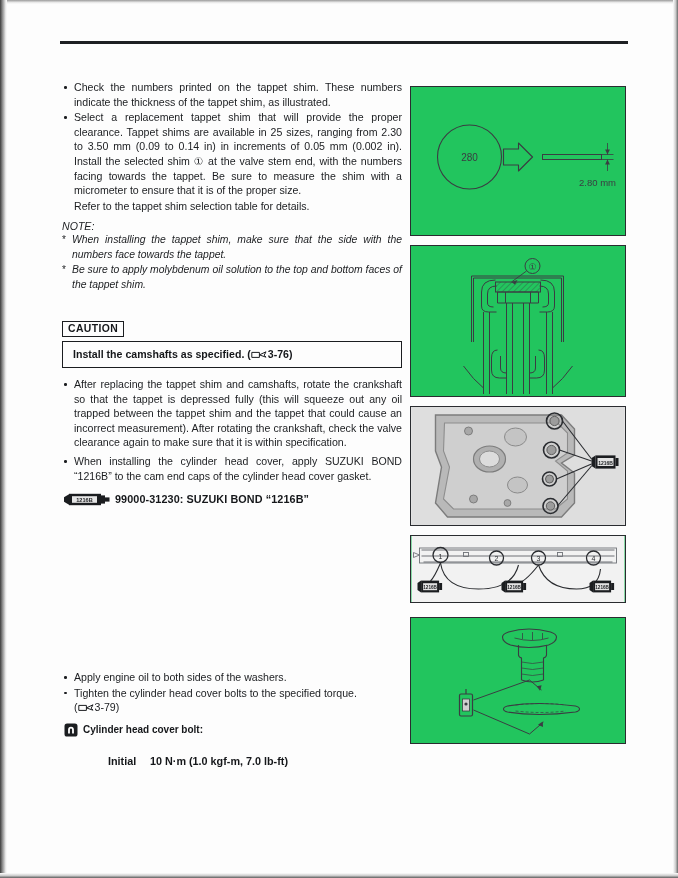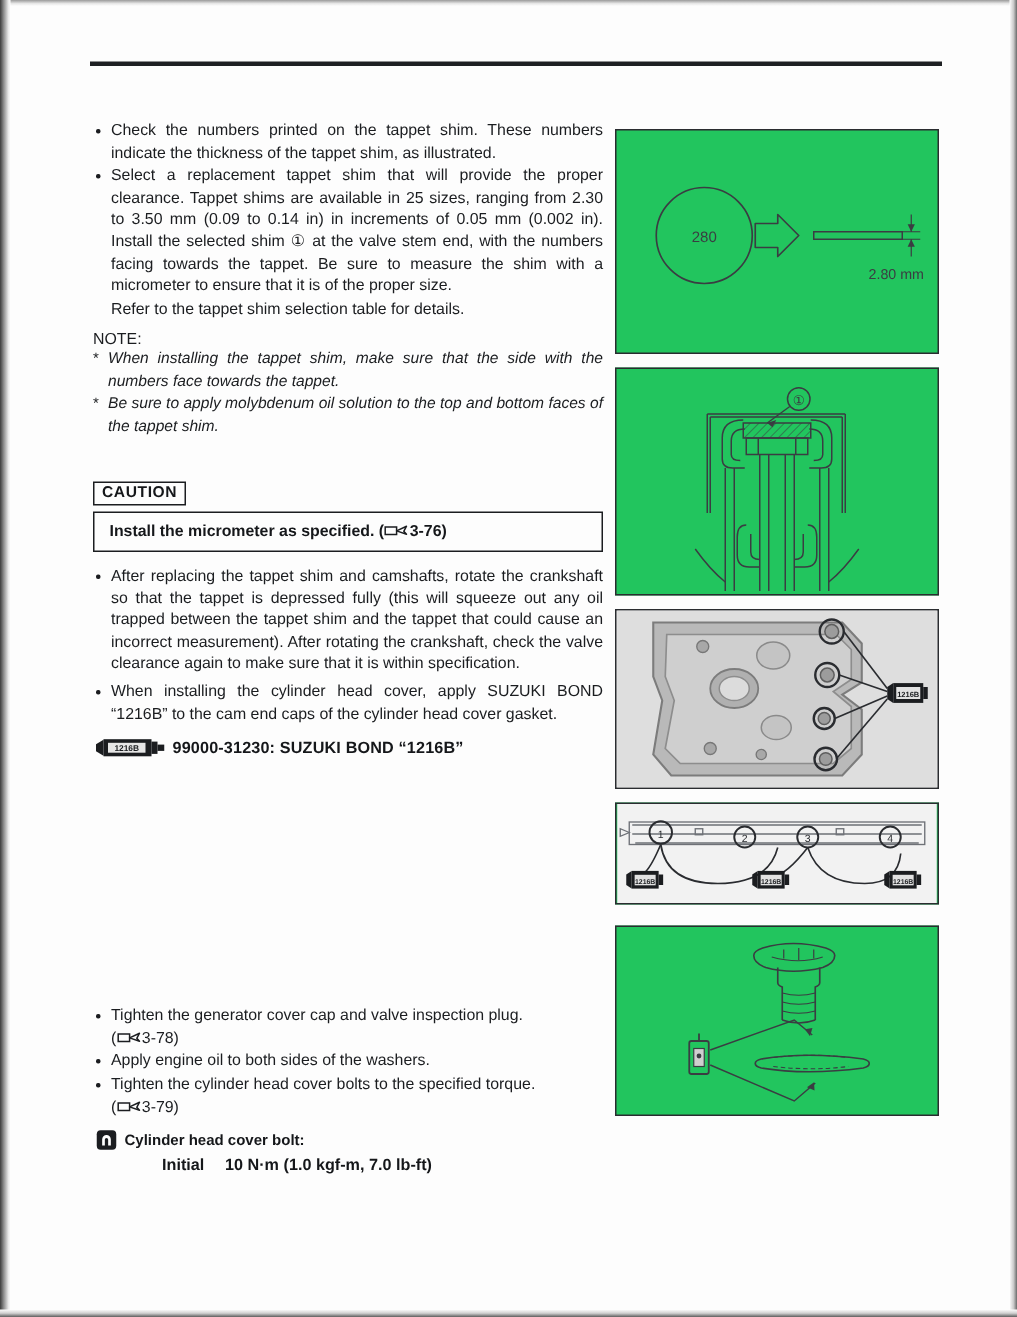"NOTE:" .note-head { font-style: none -> italic }
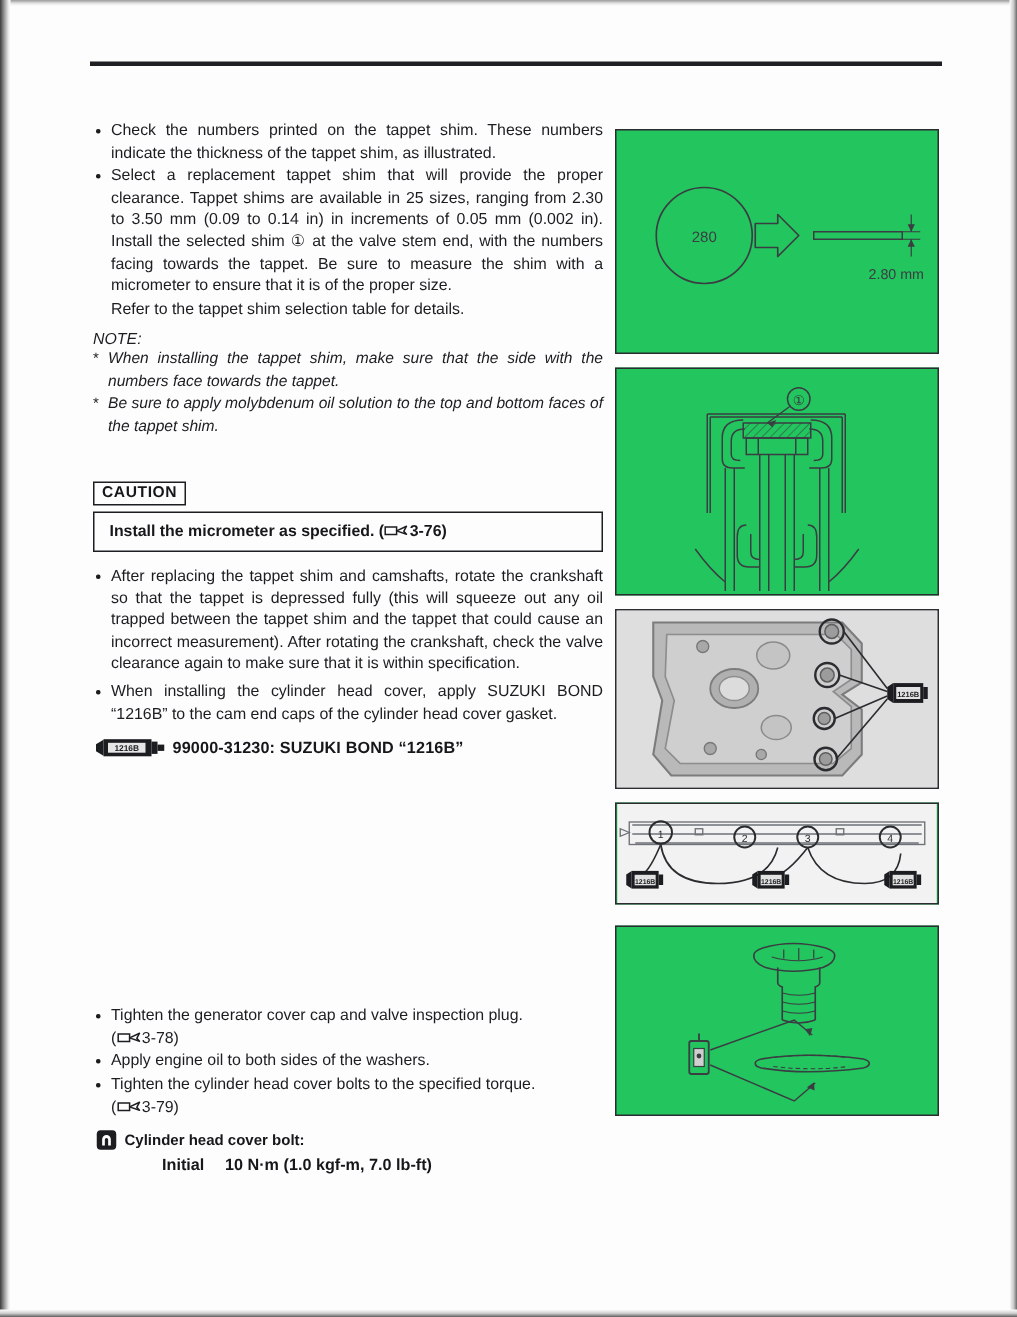"Install the micrometer as specified." span { text: micrometer -> camshafts }
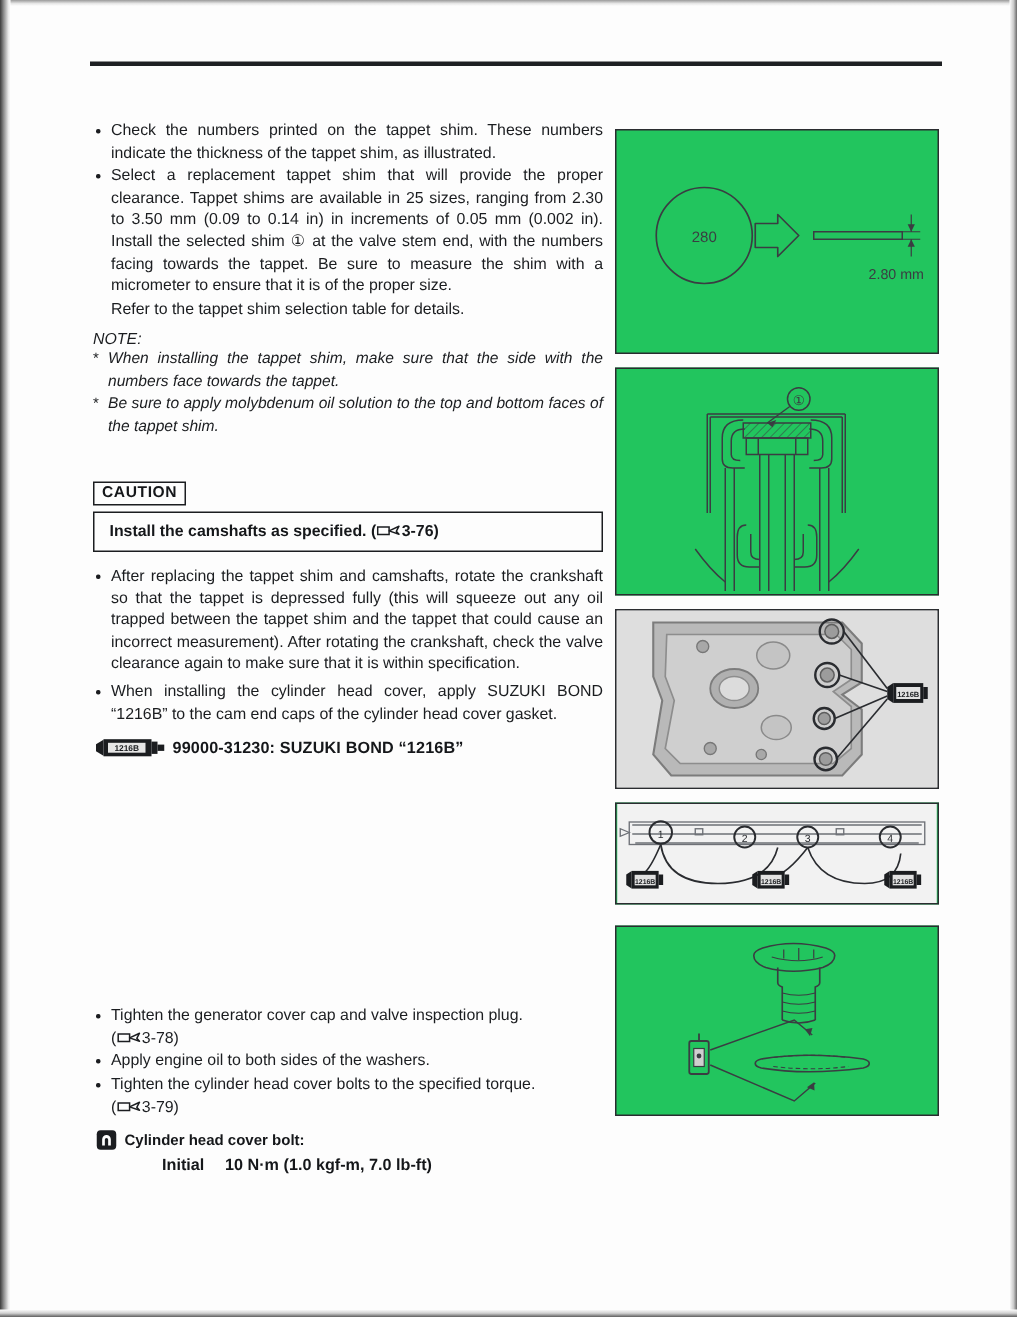"Tighten the generator cover cap" li { html: <li><span>Tighten the generator cover cap and valve inspection plug.</span><br> (<span><svg> <path></path> <path></path> </svg></span><span>3-78</span>) </li> -> none }
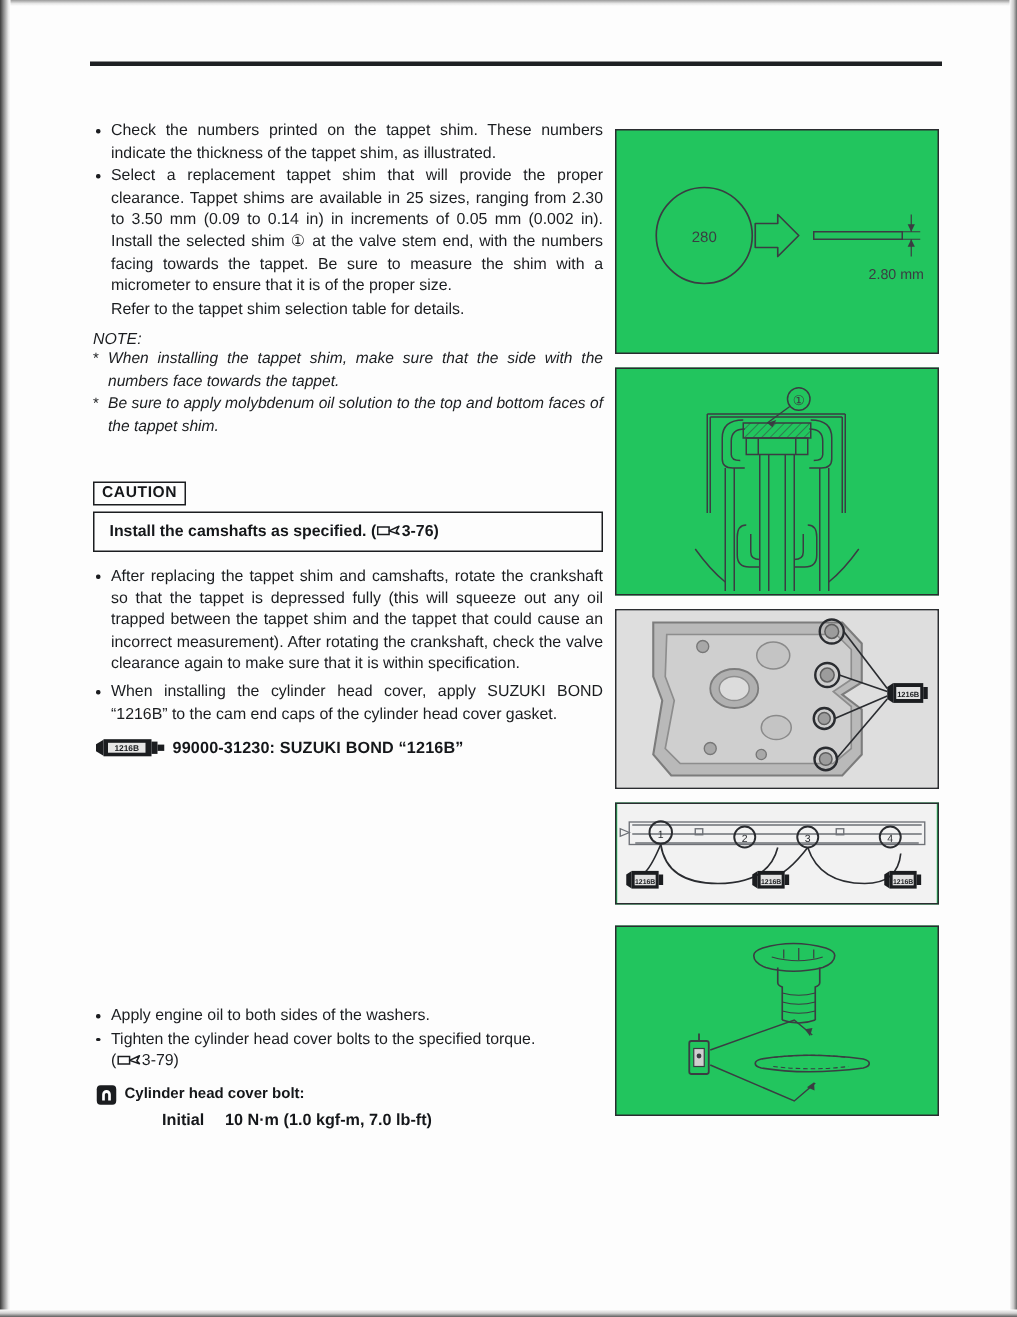"Initial 10 N·m (1.0 kgf-m," .torque-row { margin-top: 4px -> 18px }
